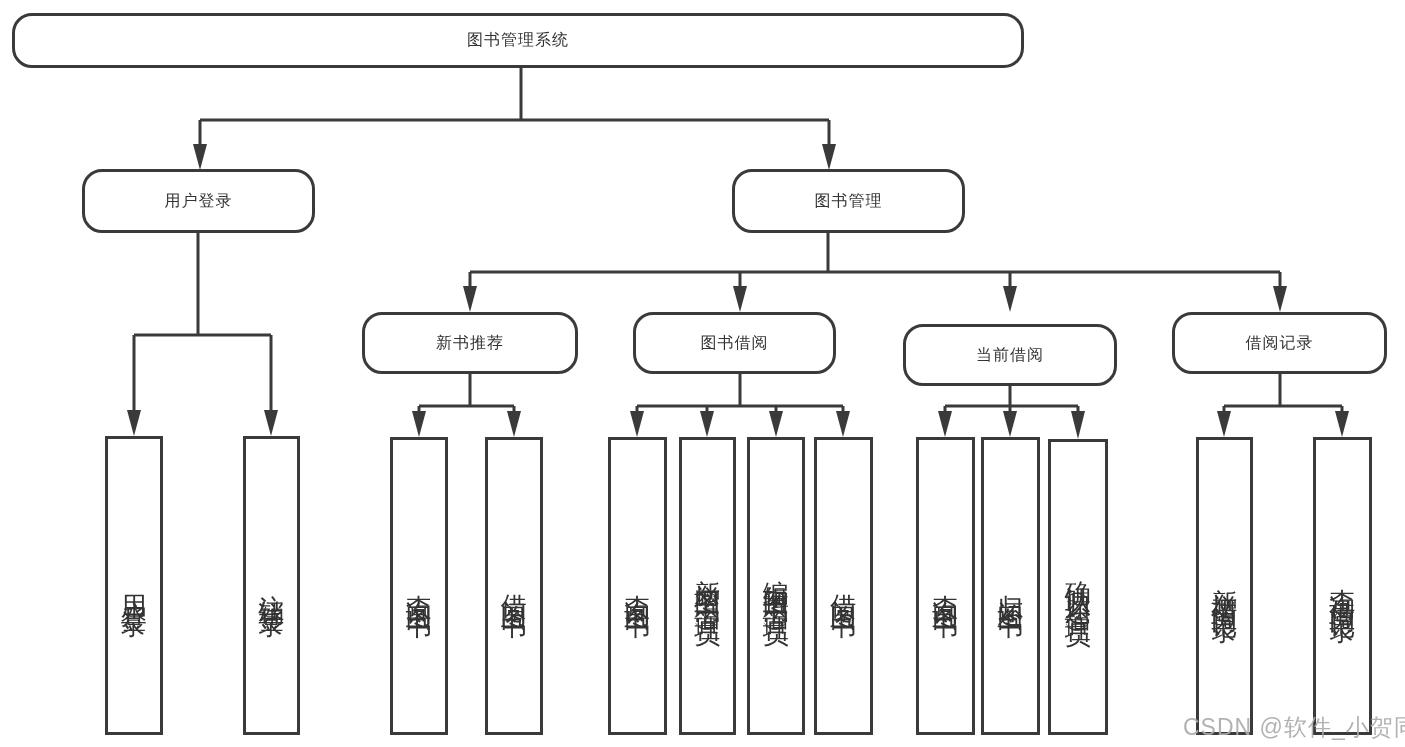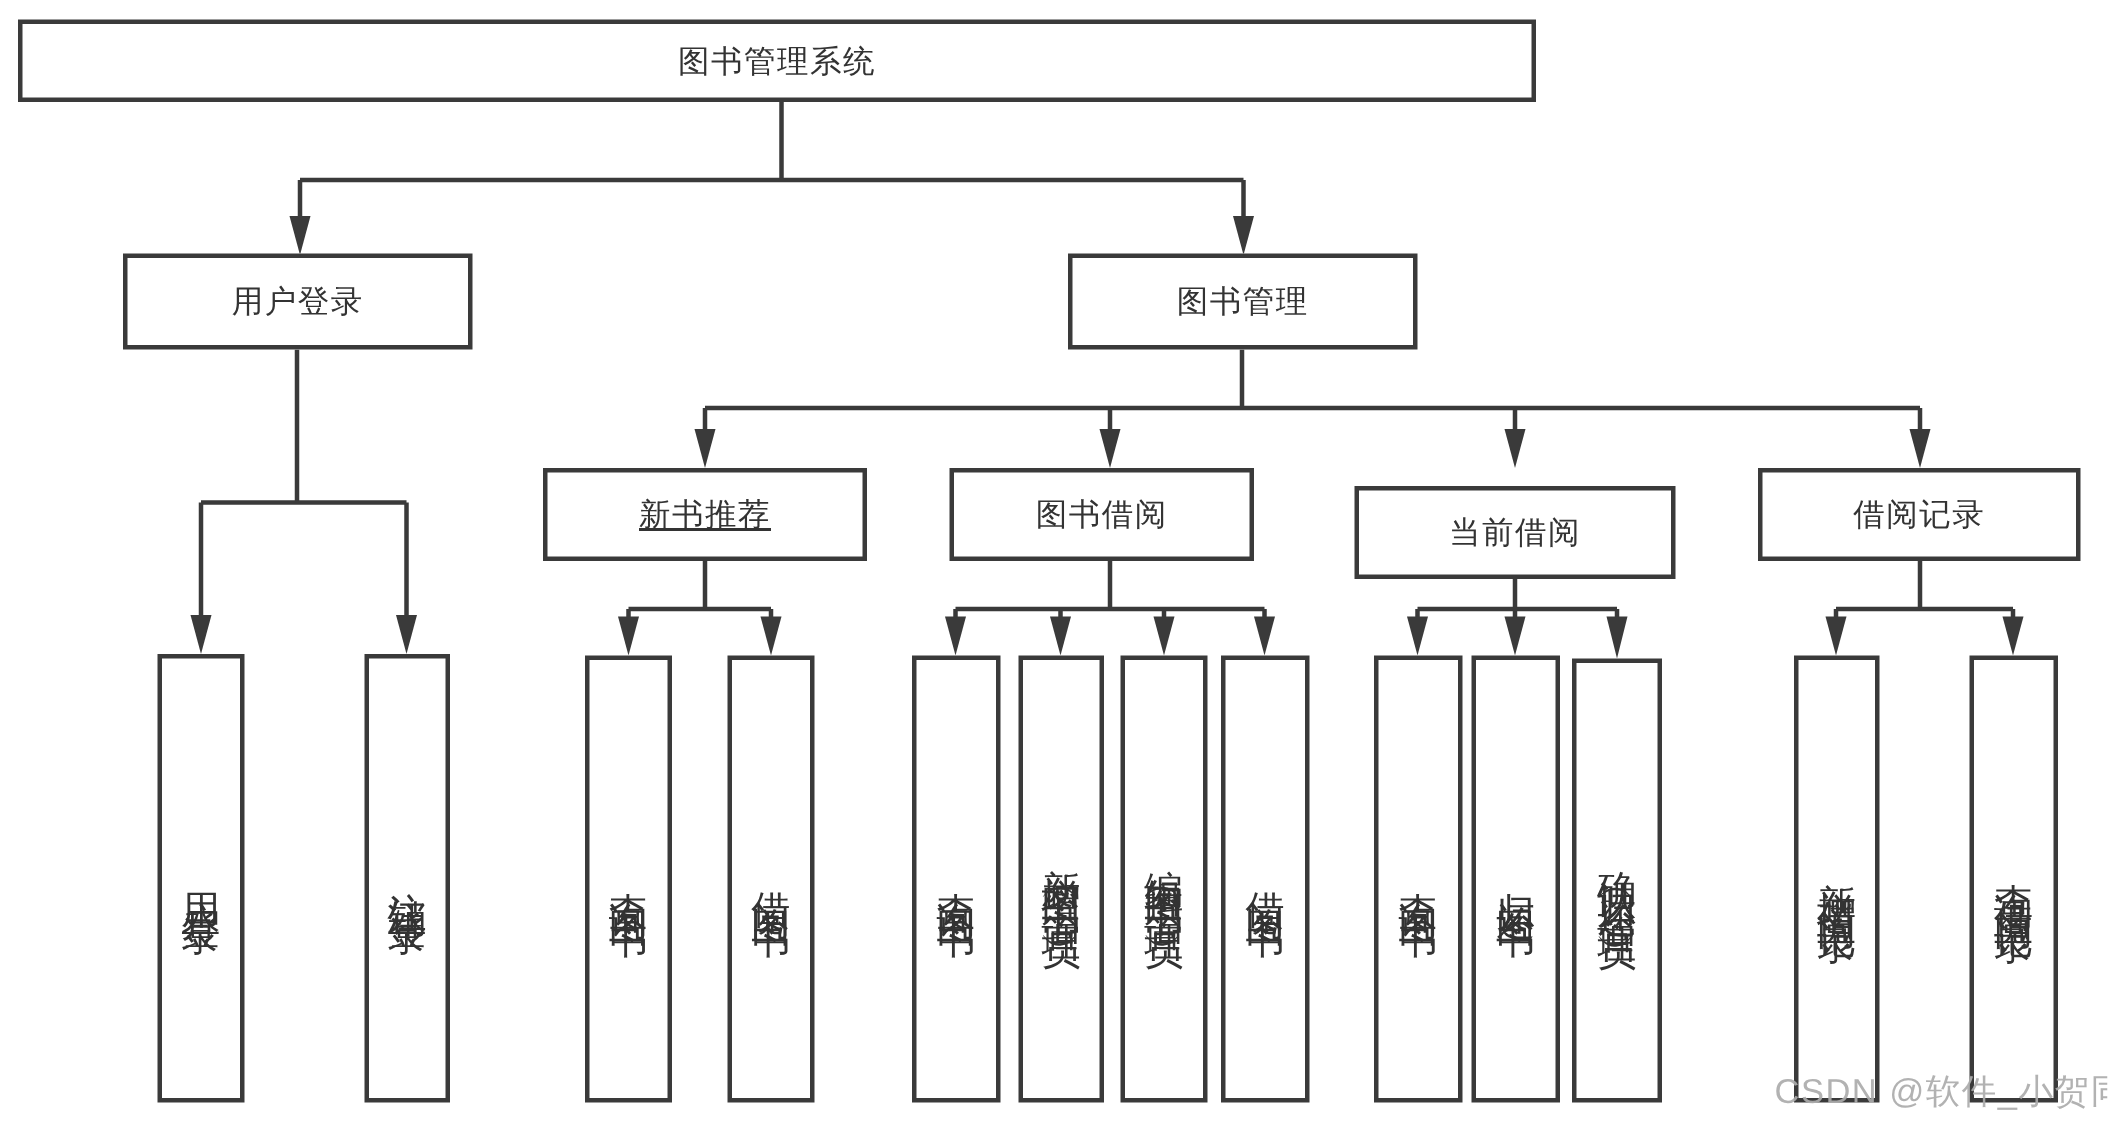"图书管理系统" .h-node { border-radius: none -> 20px; font-size: 21px -> 16px }
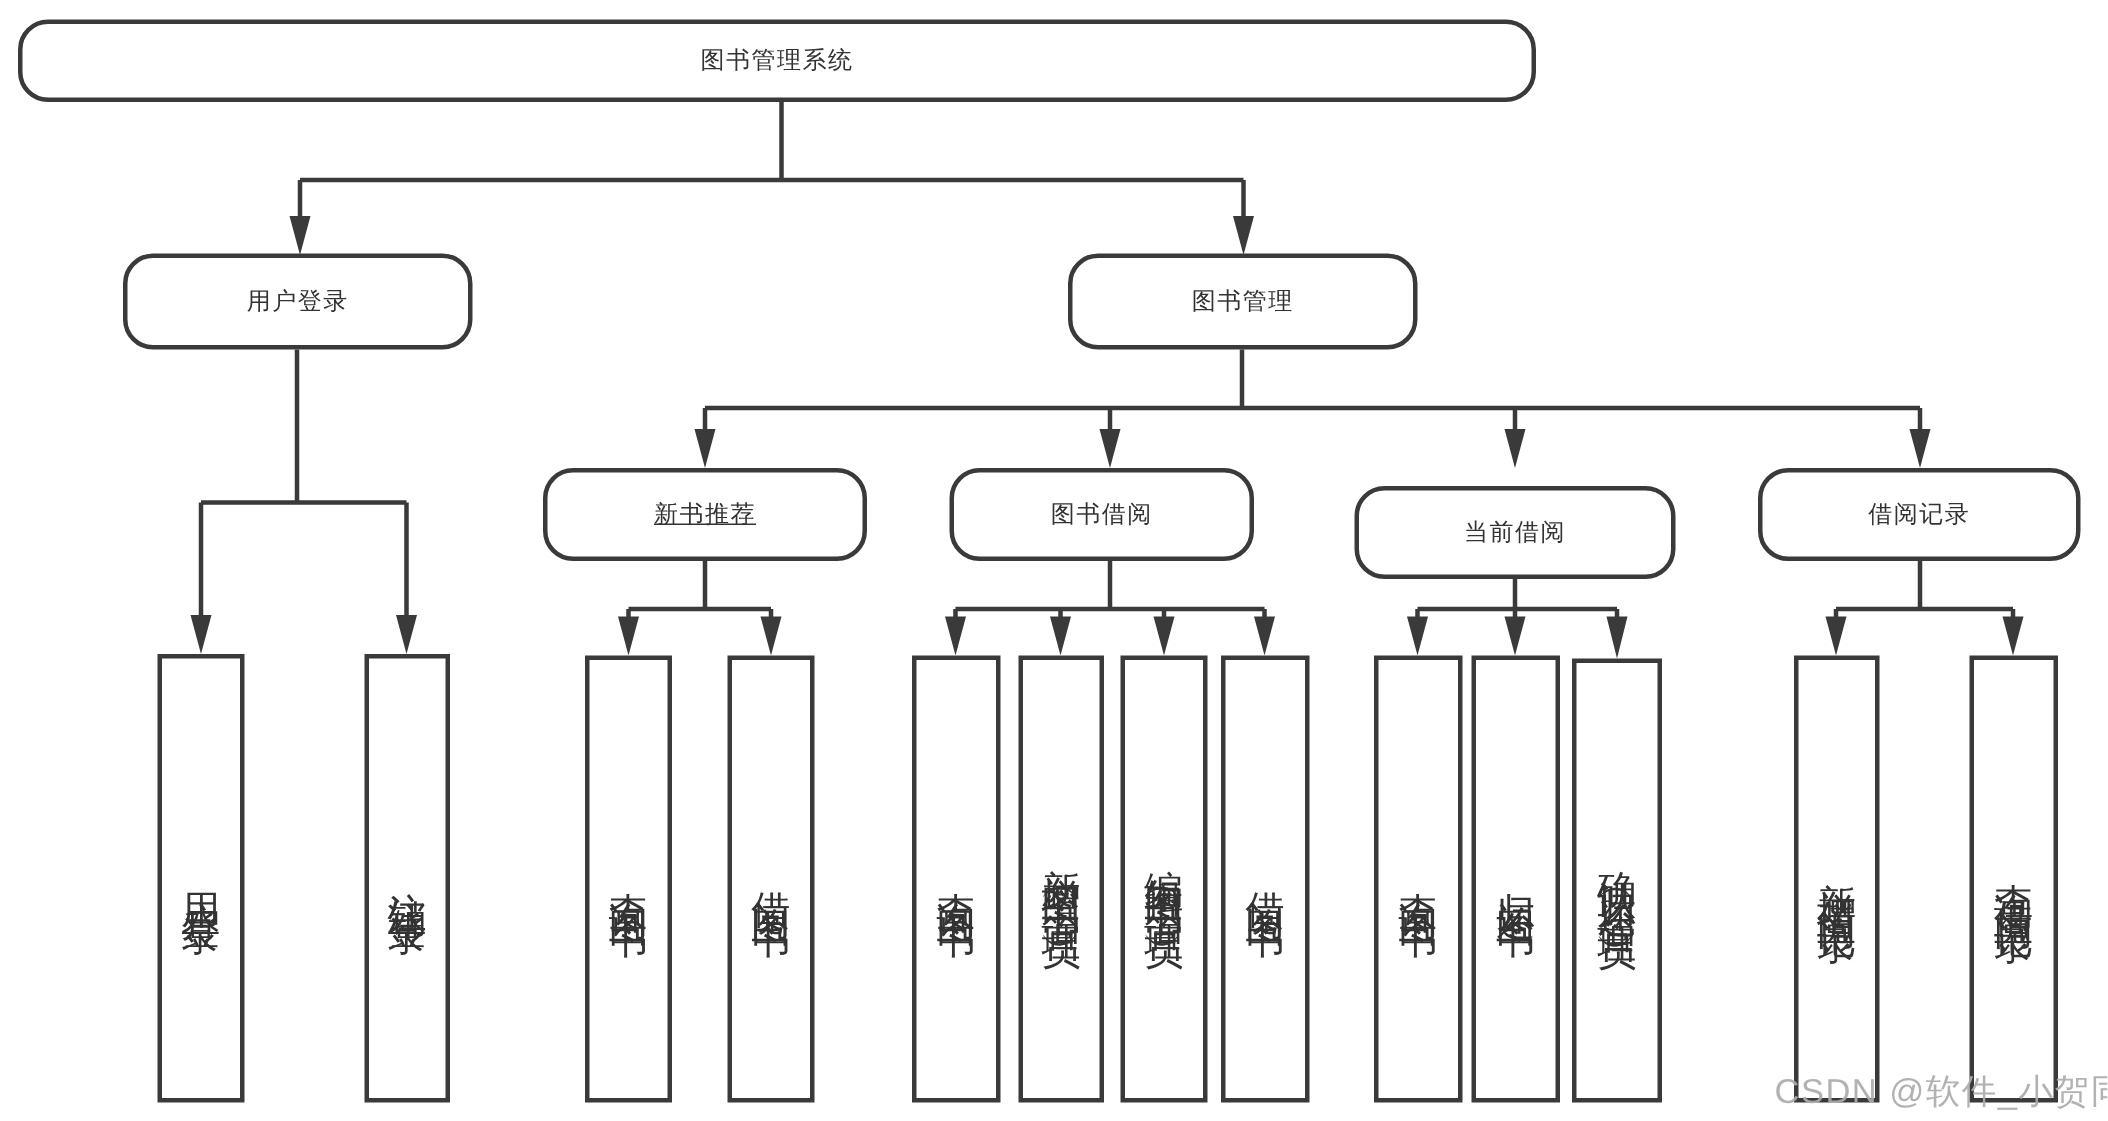"图书管理" div.node { left: 712px -> 732px }
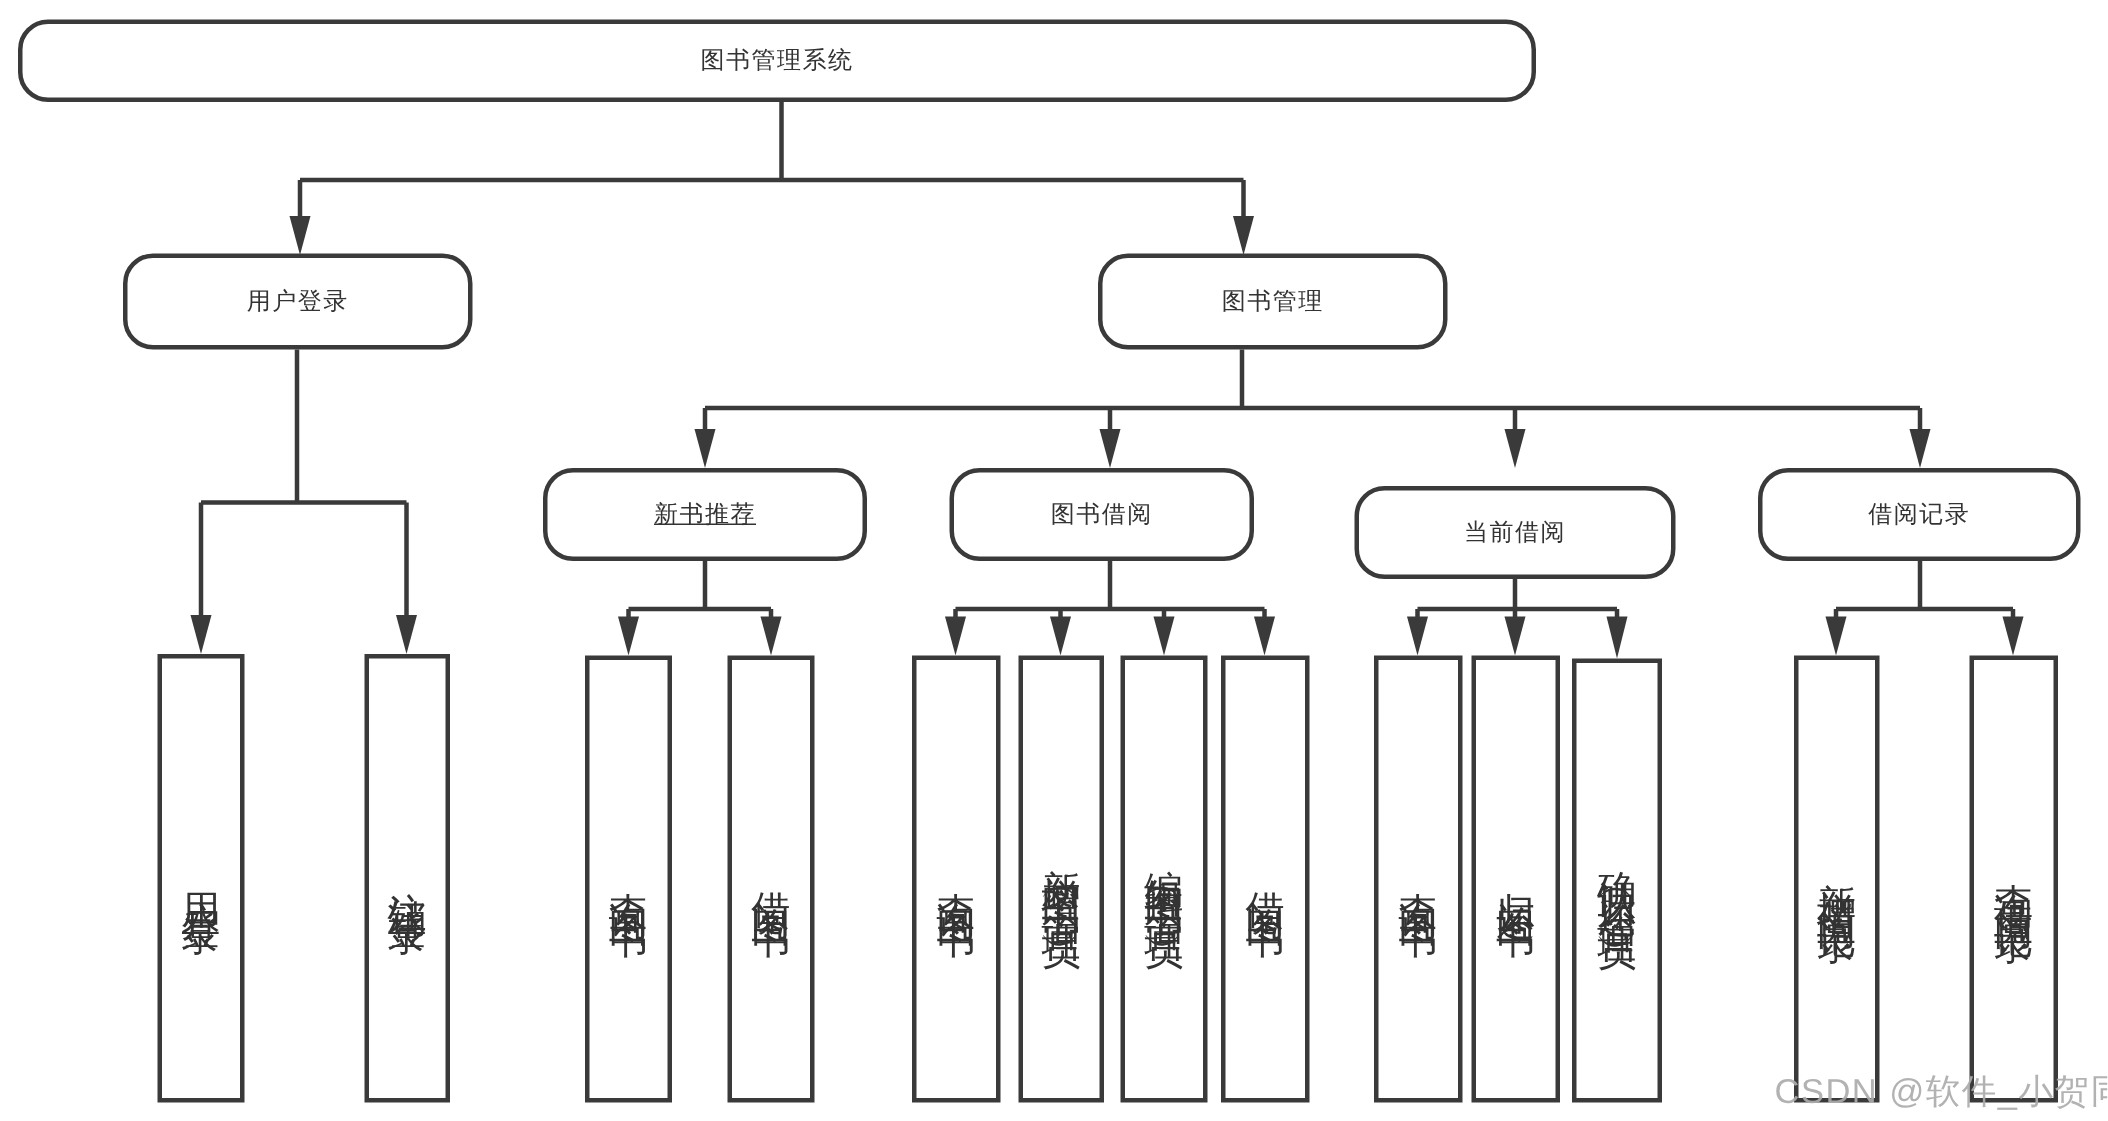"新书推荐" div.node { text-decoration: underline -> none }
